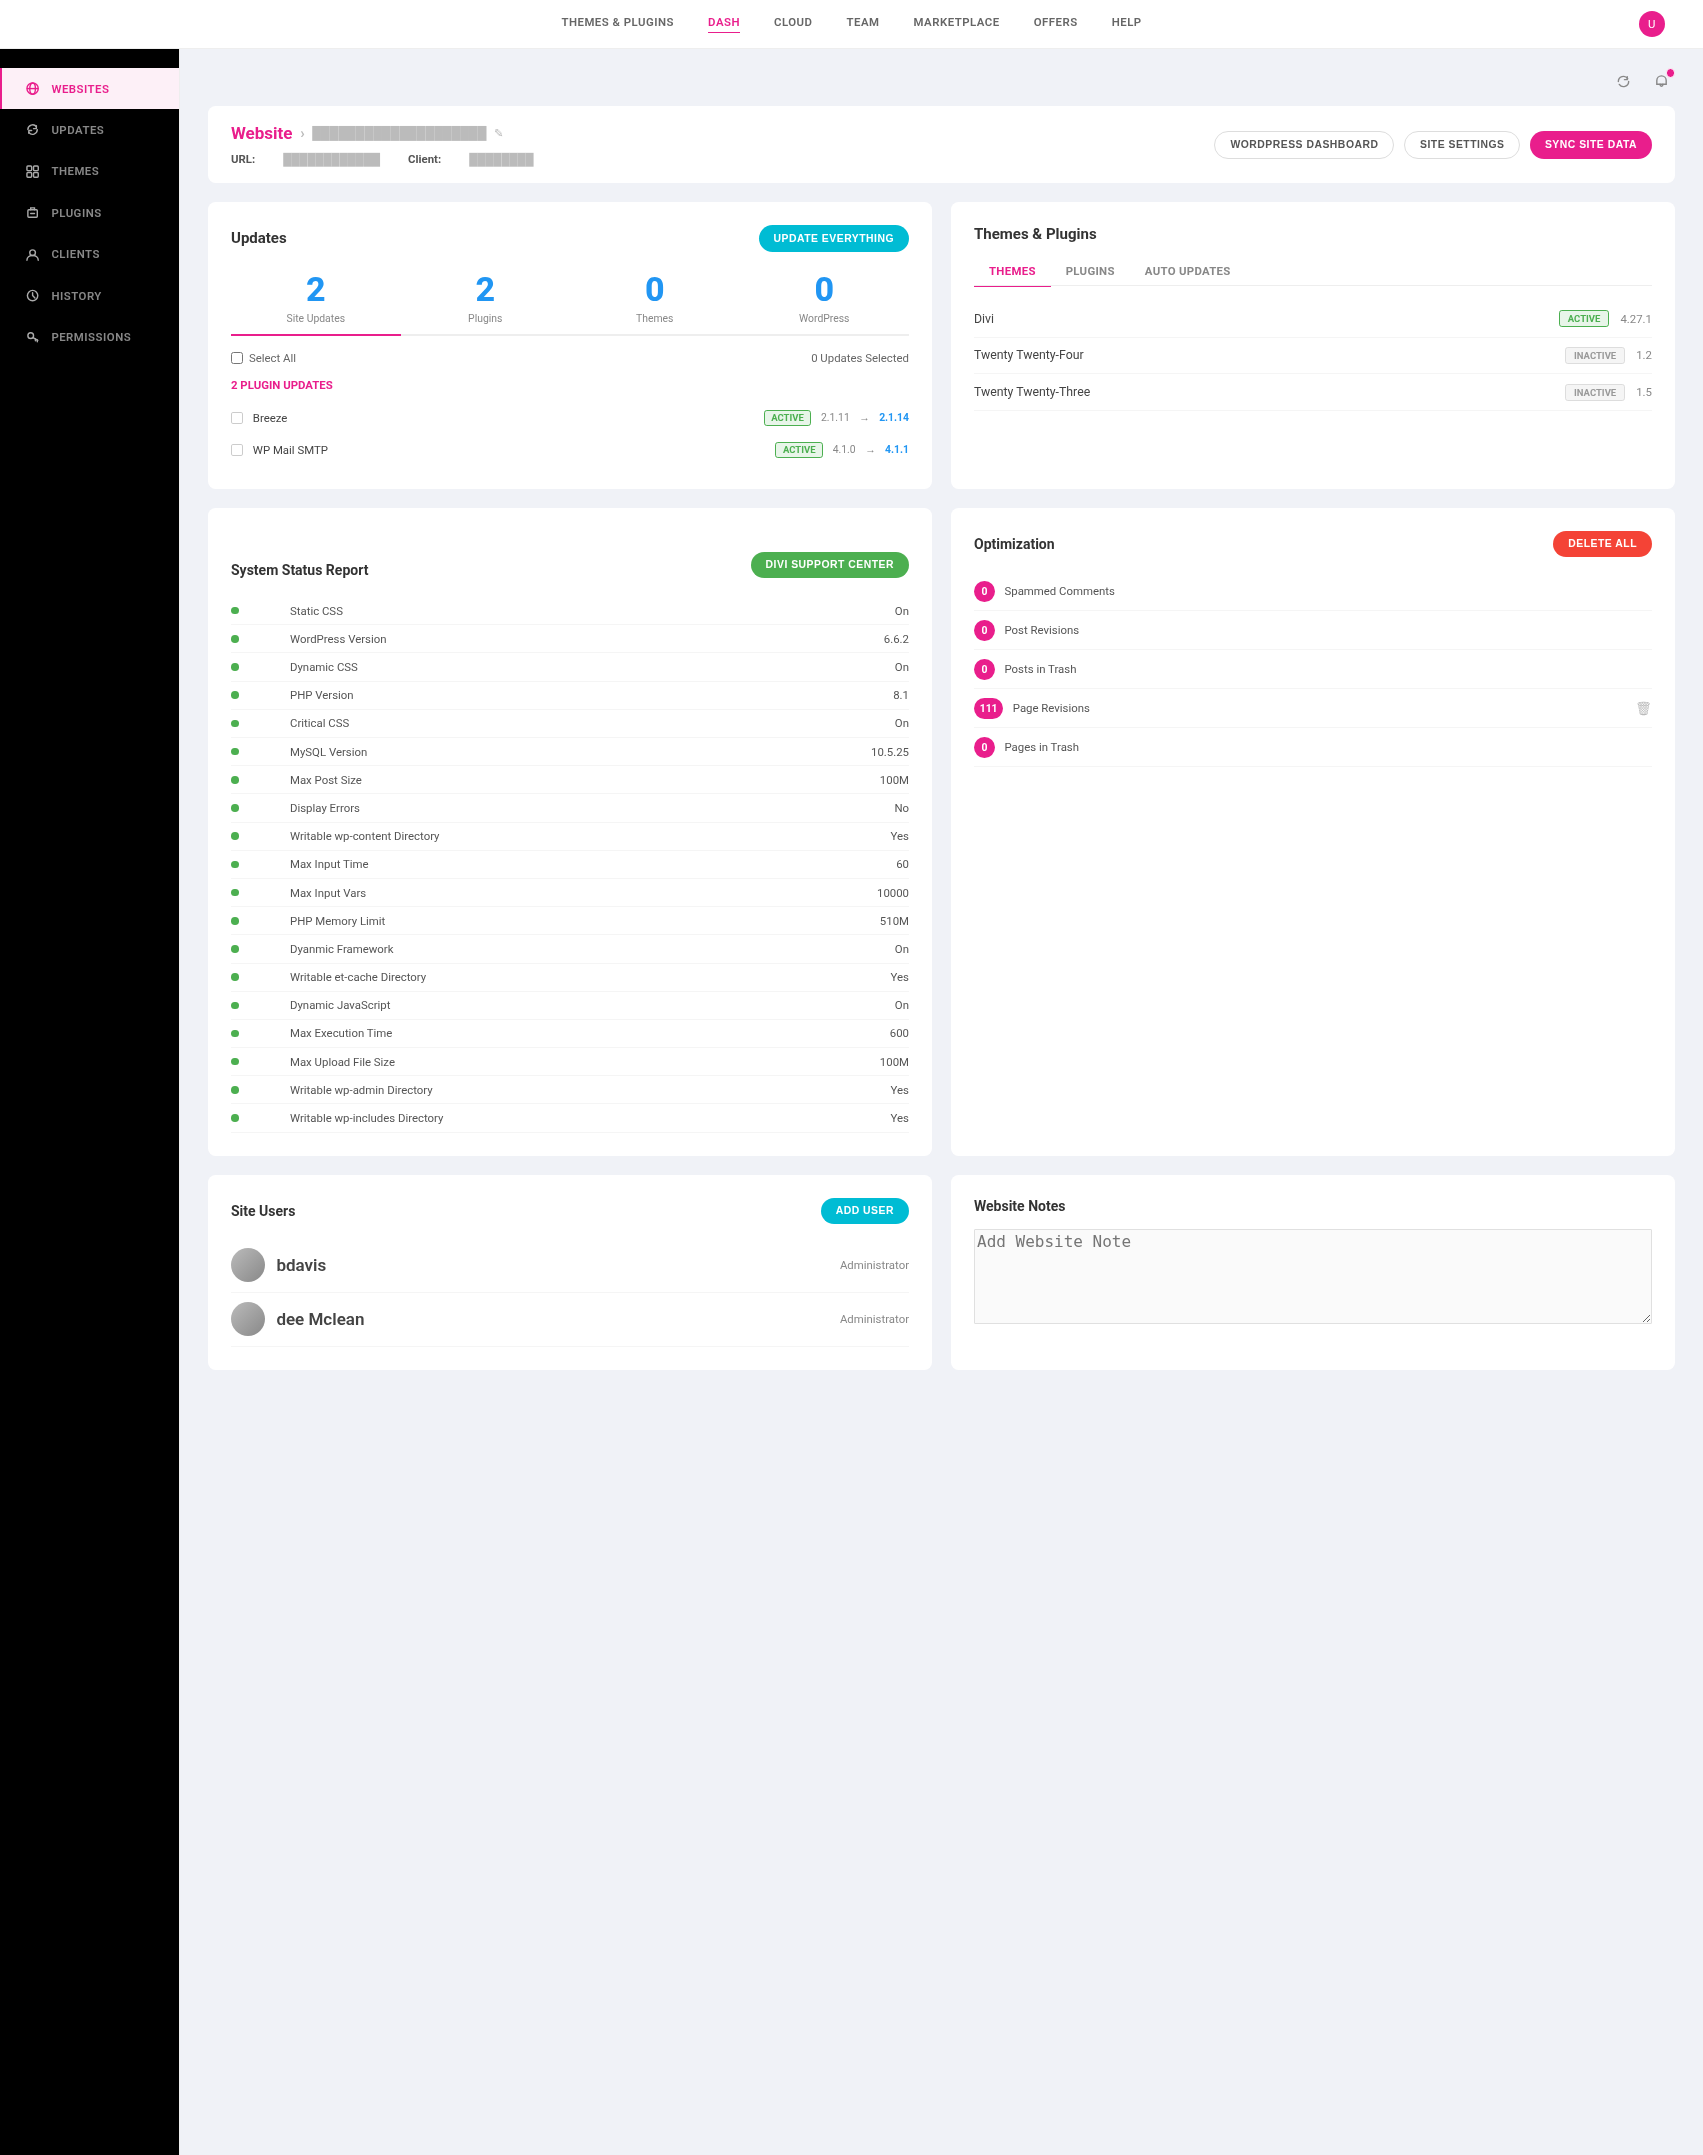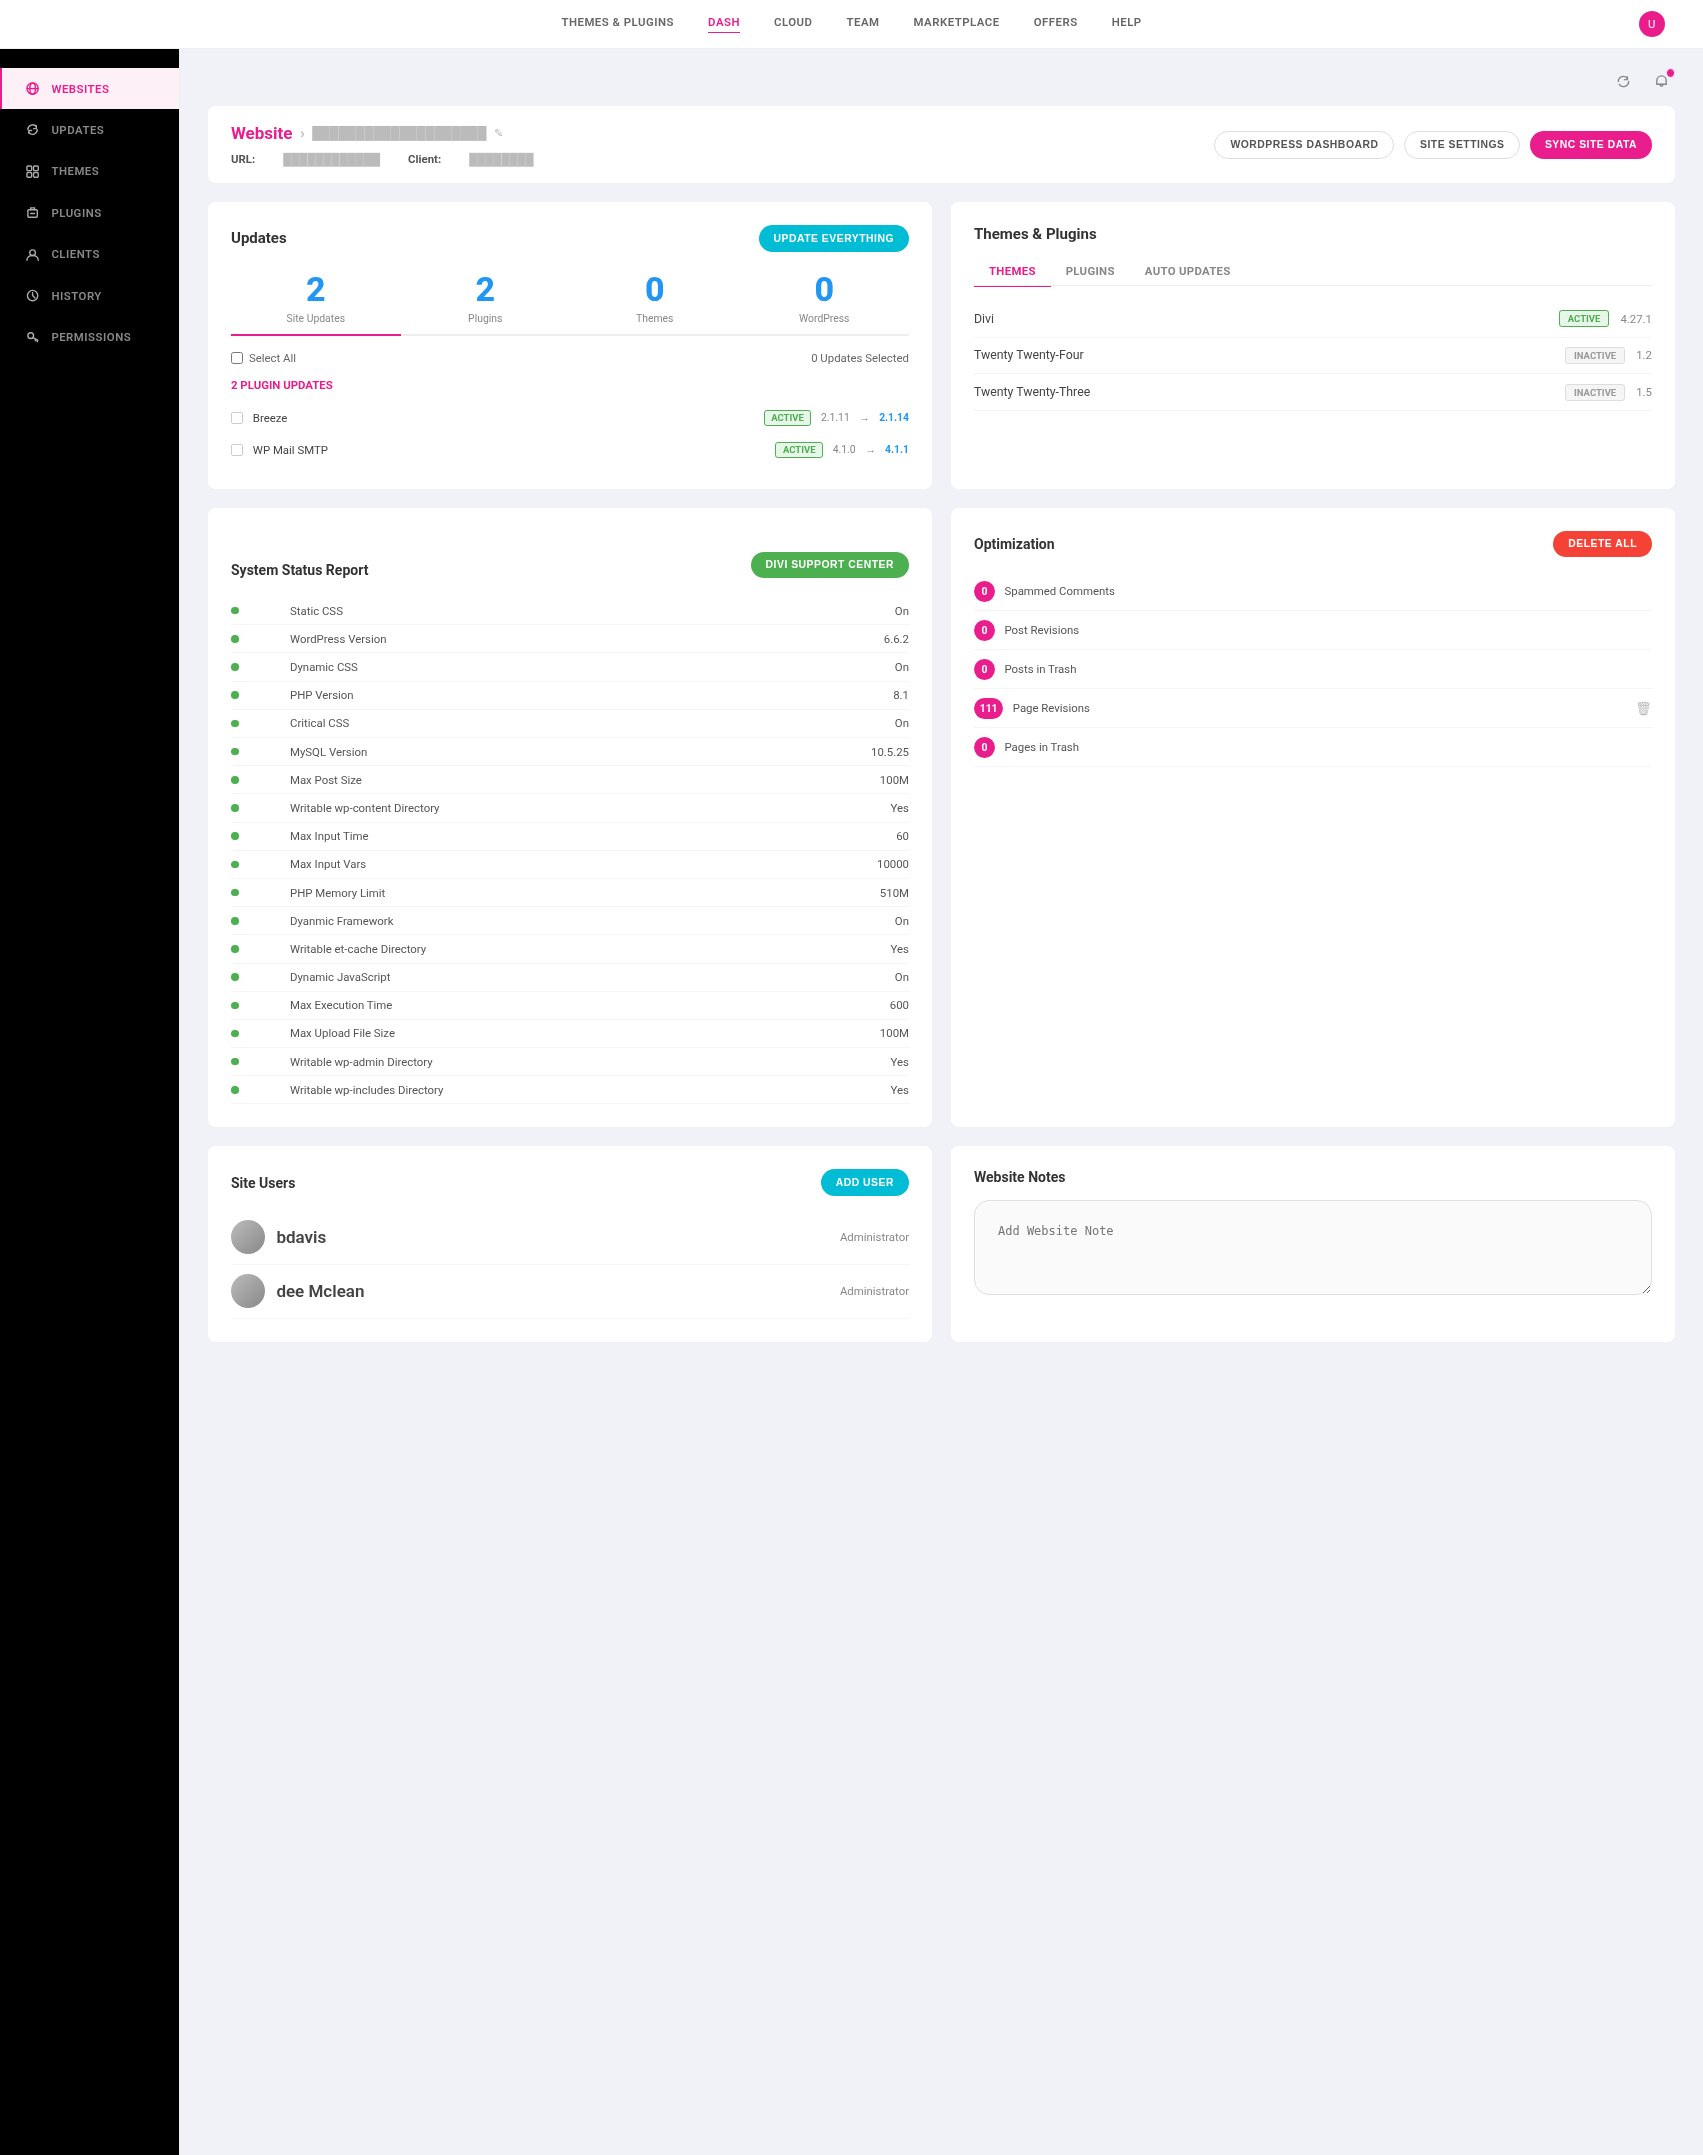"Display Errors" div.status-row { html: none -> <div> <span></span> <span>Display Errors</span> <span>No</span> </div> }
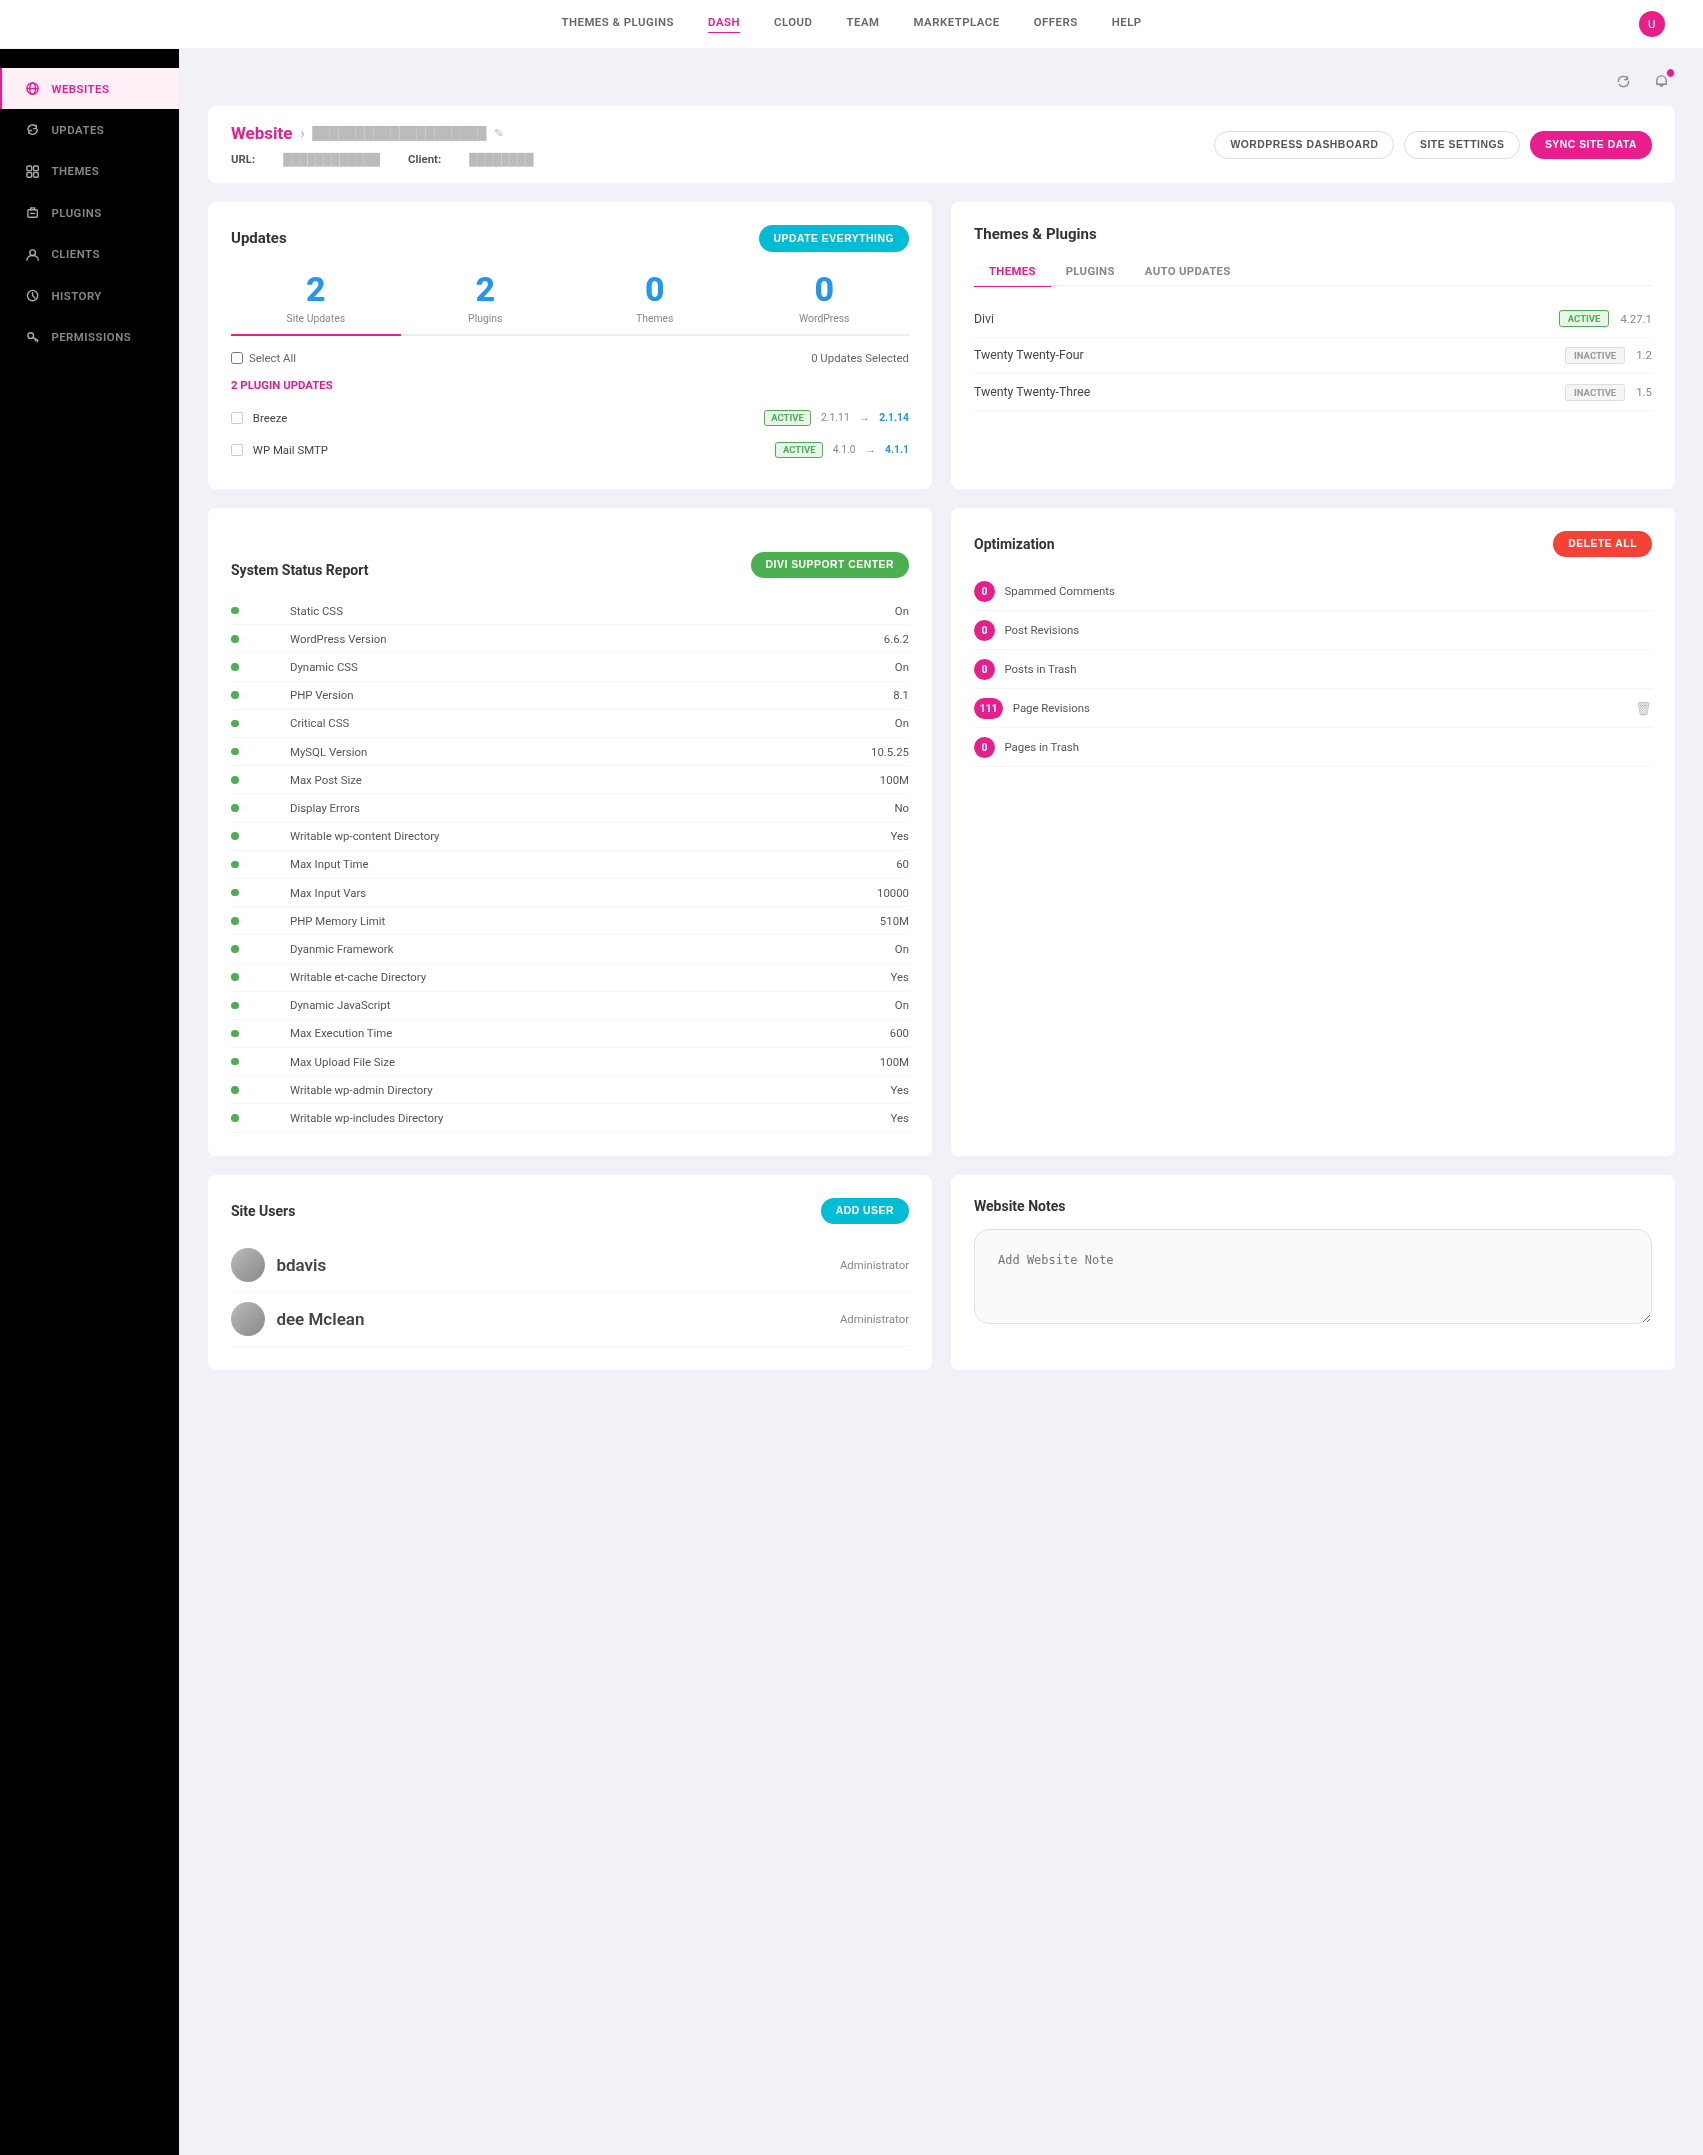"Add Website Note" .notes-textarea { border-radius: 15px -> 1px; font-size: 12px -> 16px; padding: 23px -> 2px }
